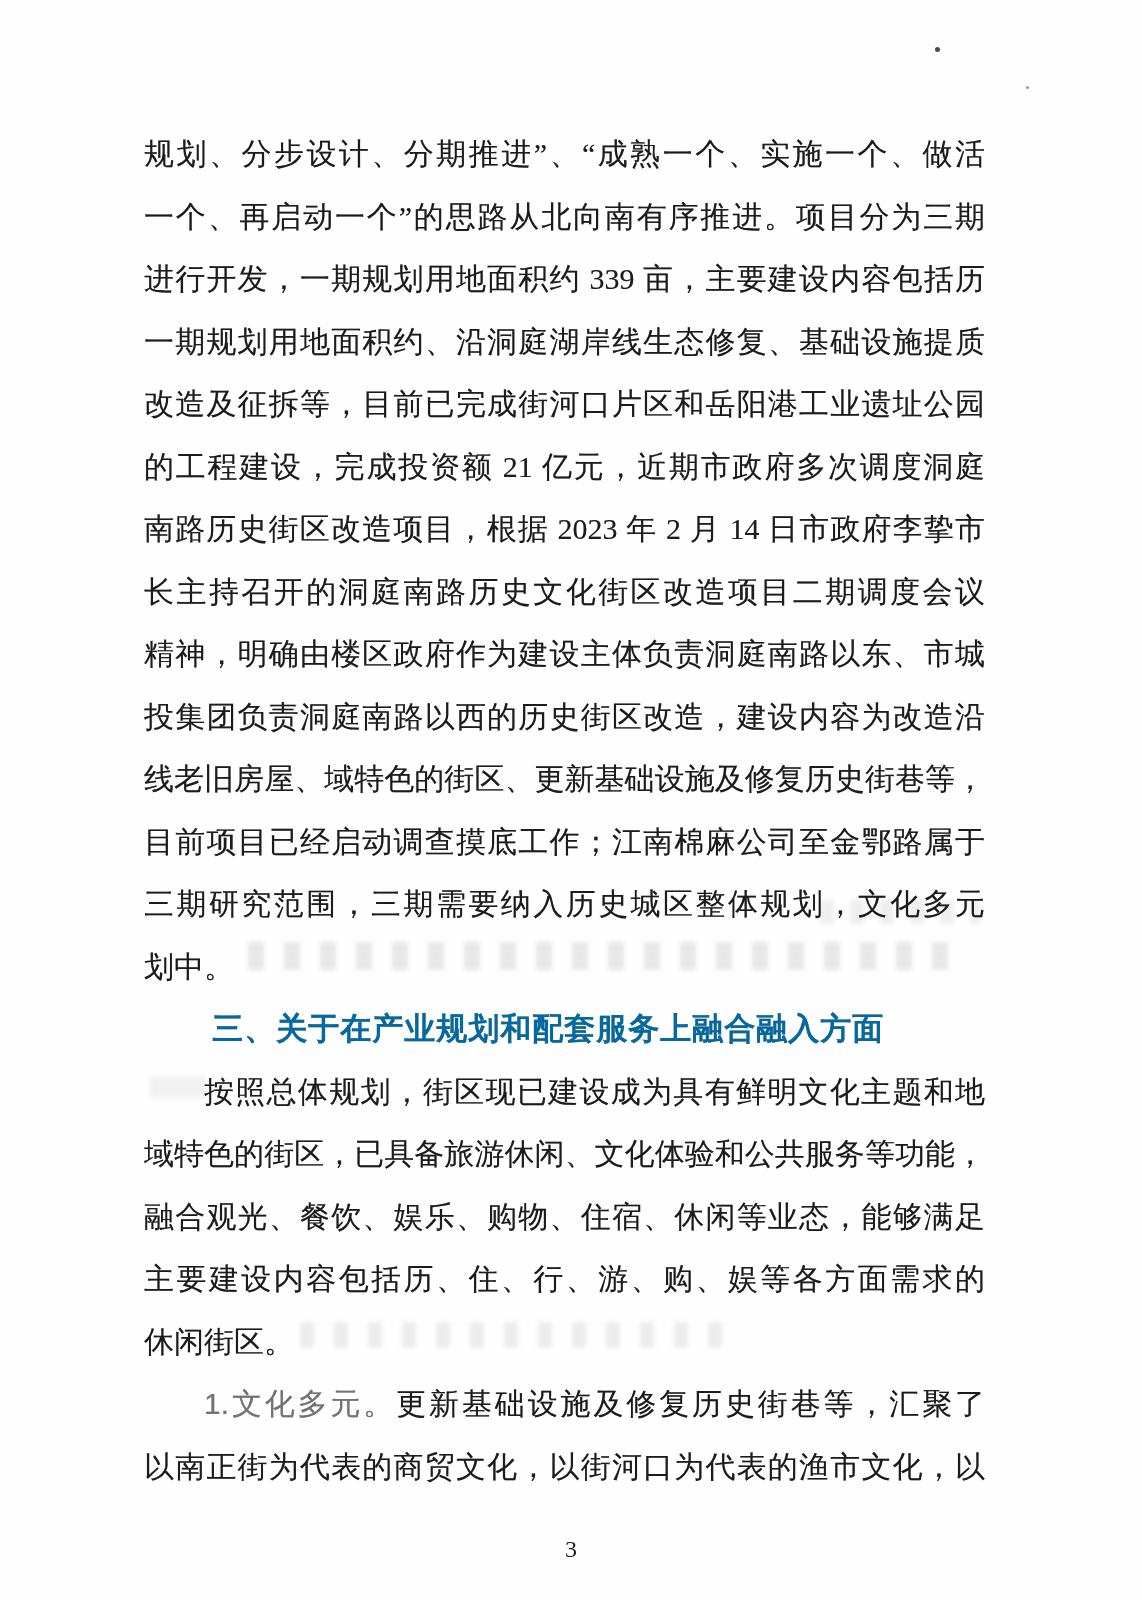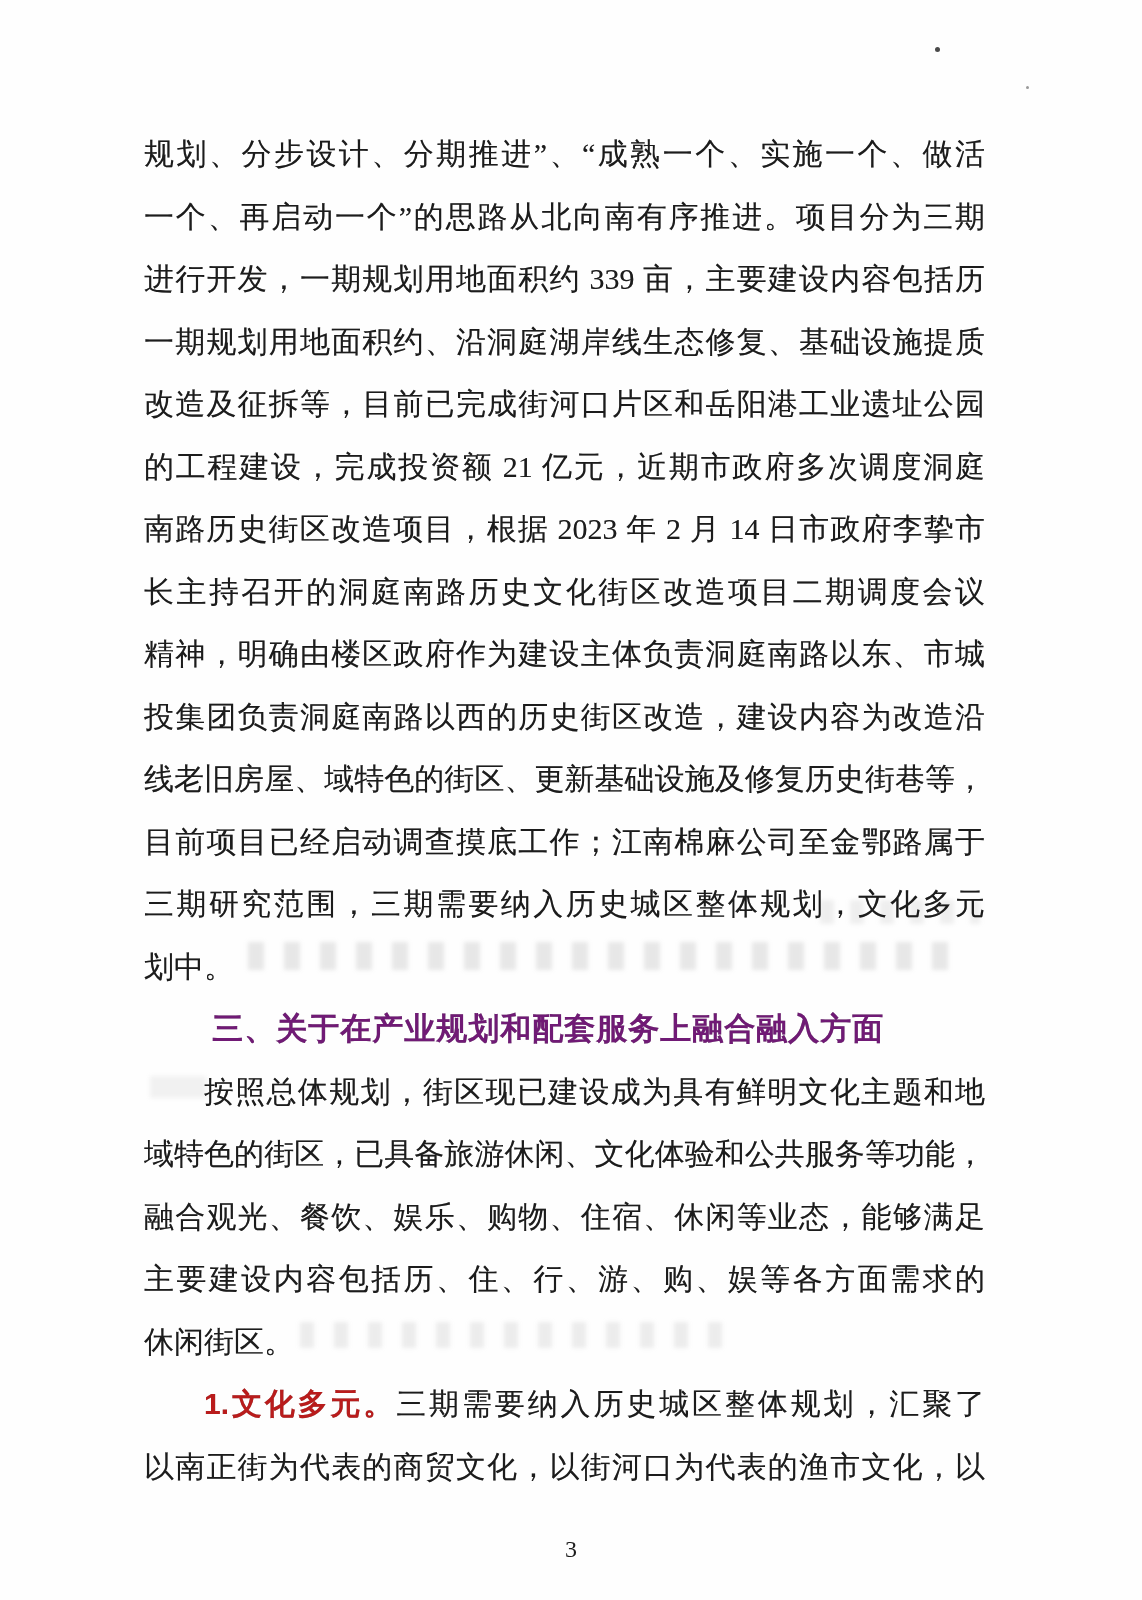"三、关于在产业规划和配套服务上融合融入方面" .line.heading { color: #701a75 -> #0369a1 }
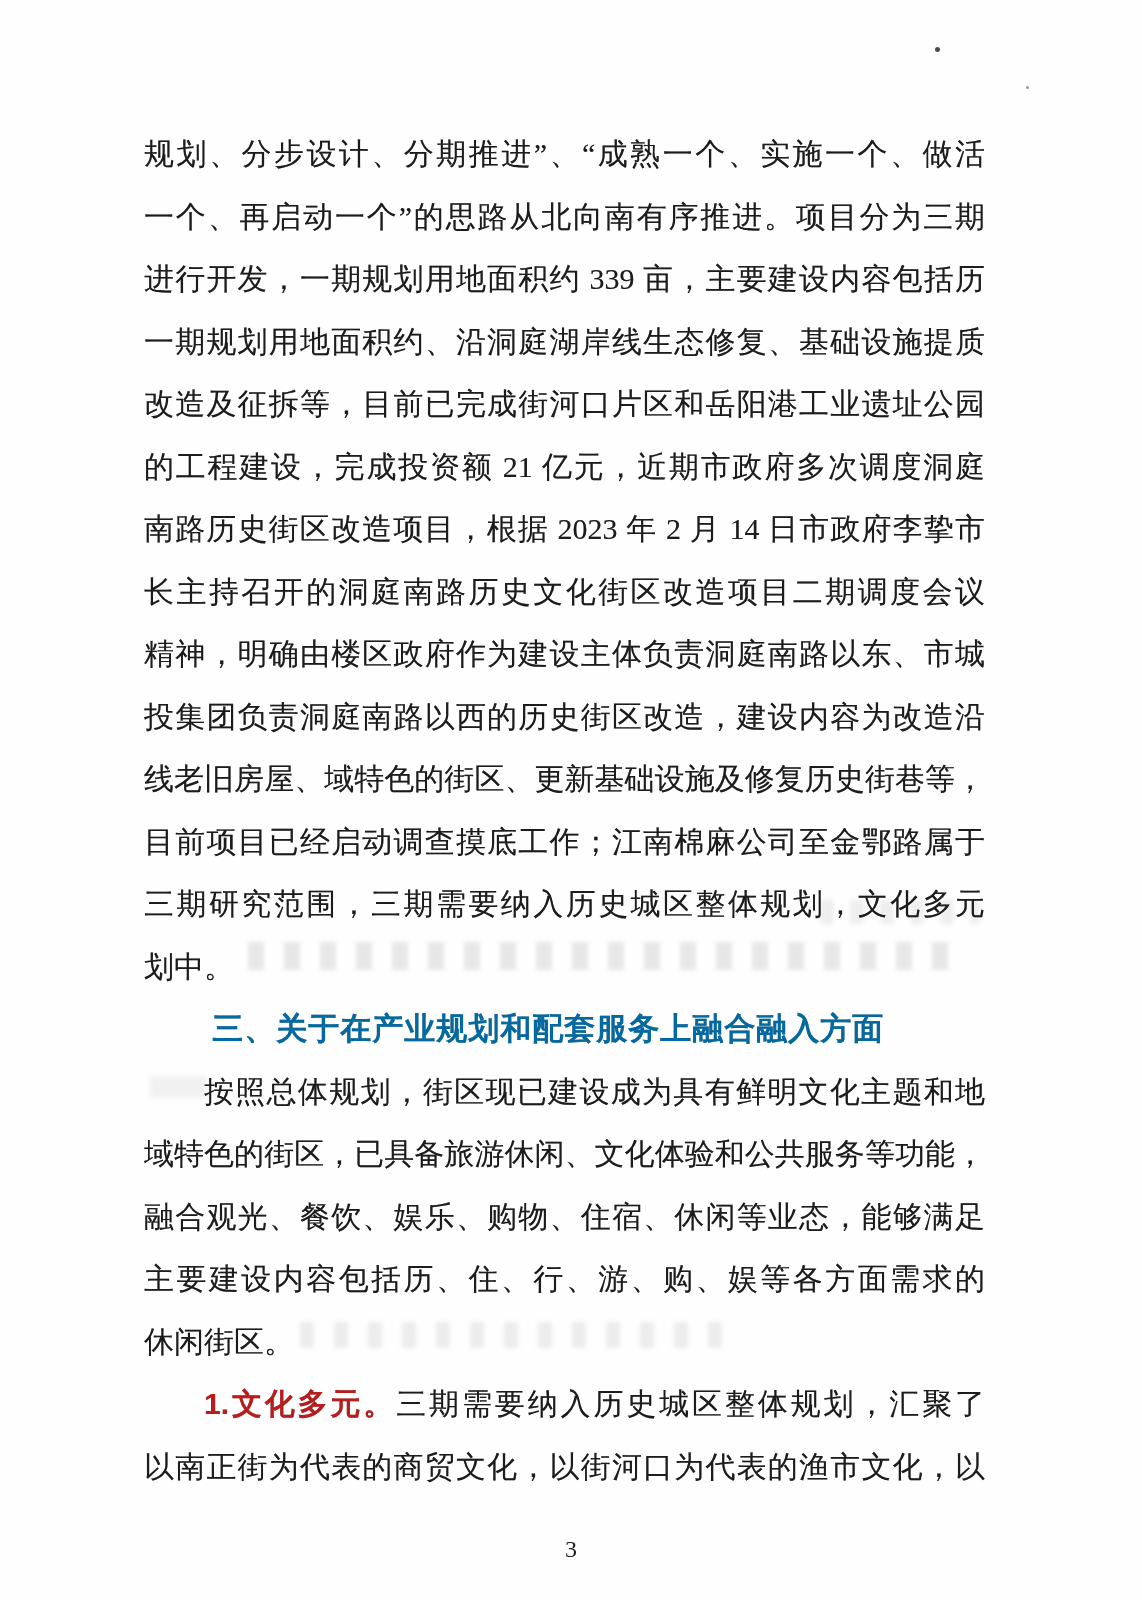"1.文化多元。" .lead-bold { color: #b91c1c -> #737373; font-weight: 700 -> 400 }
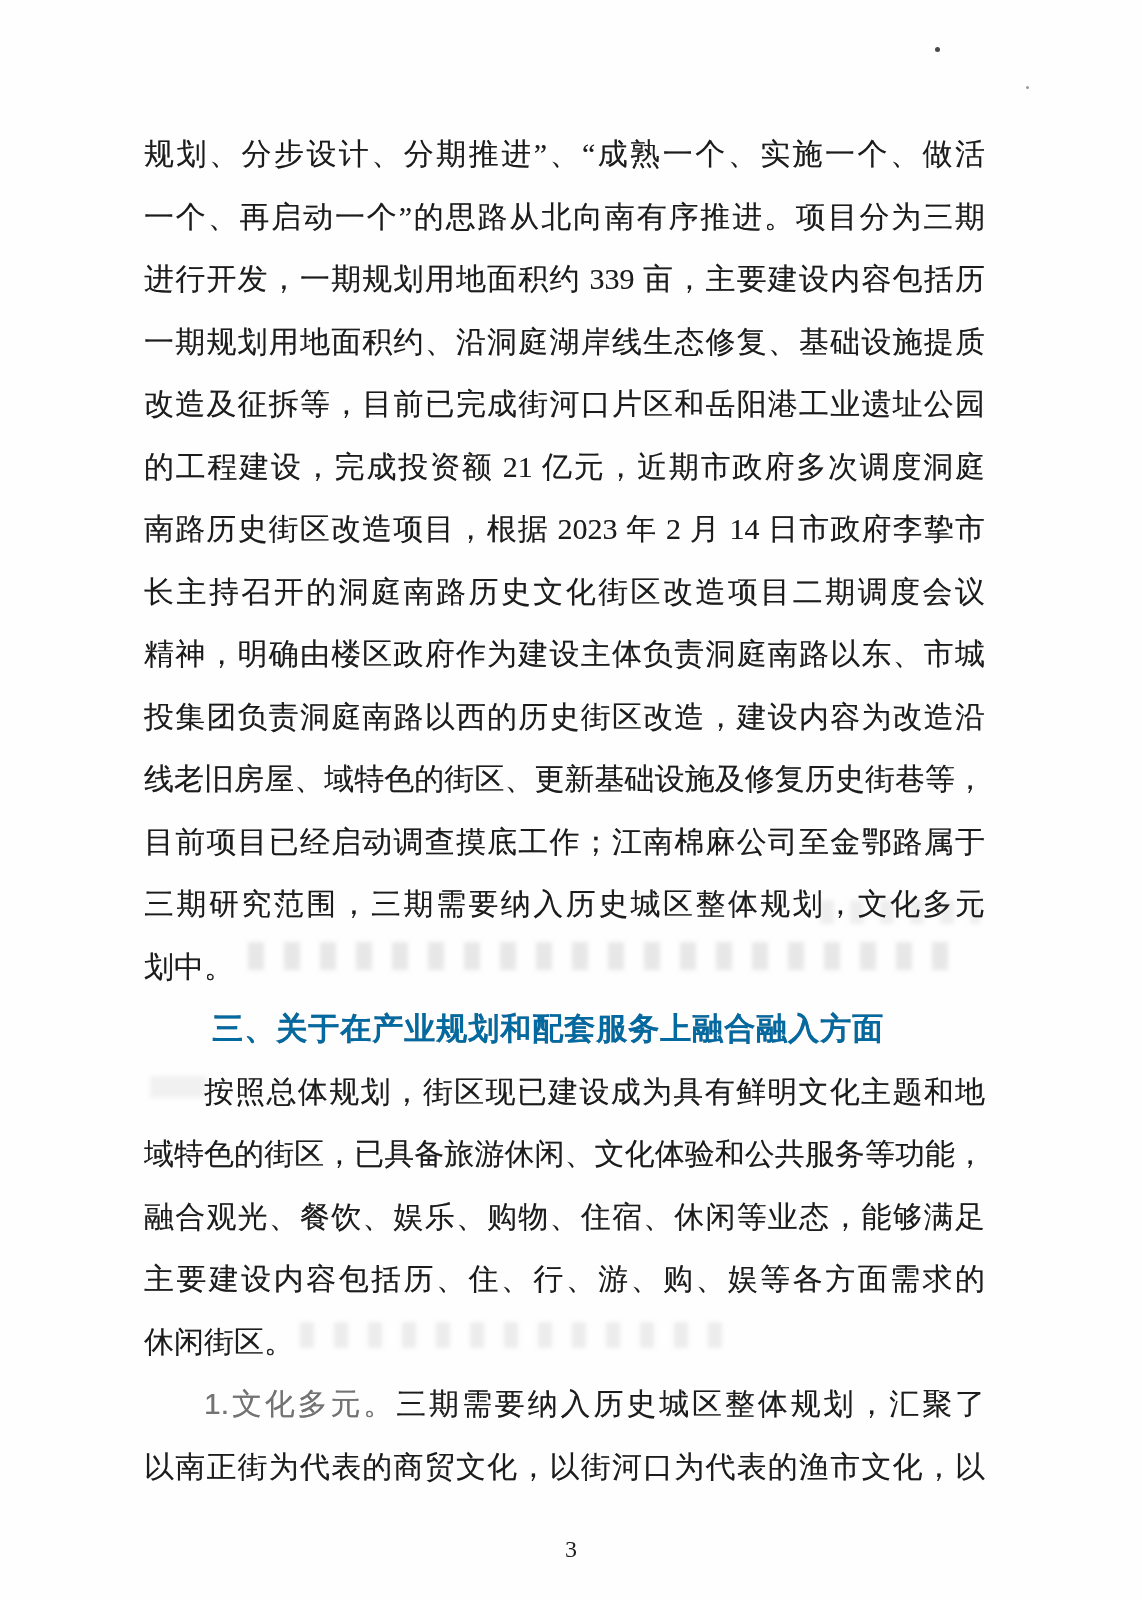"三期需要纳入历史城区整体规划，汇聚了" span { text: 三期需要纳入历史城区整体规划 -> 更新基础设施及修复历史街巷等 }
